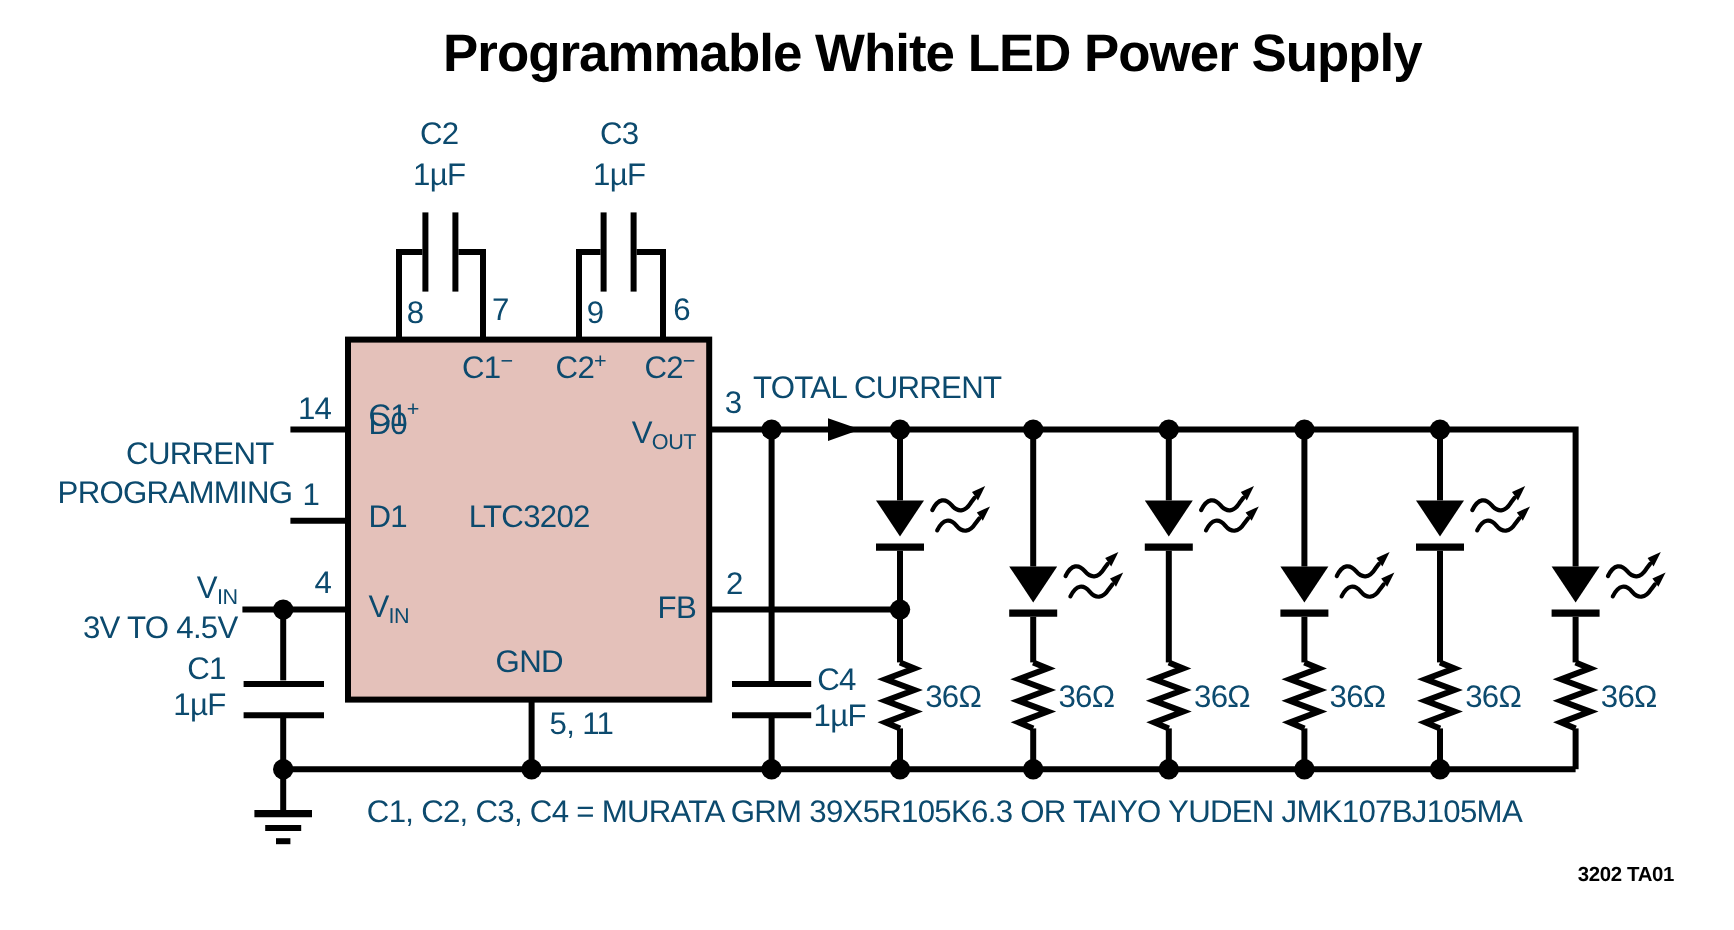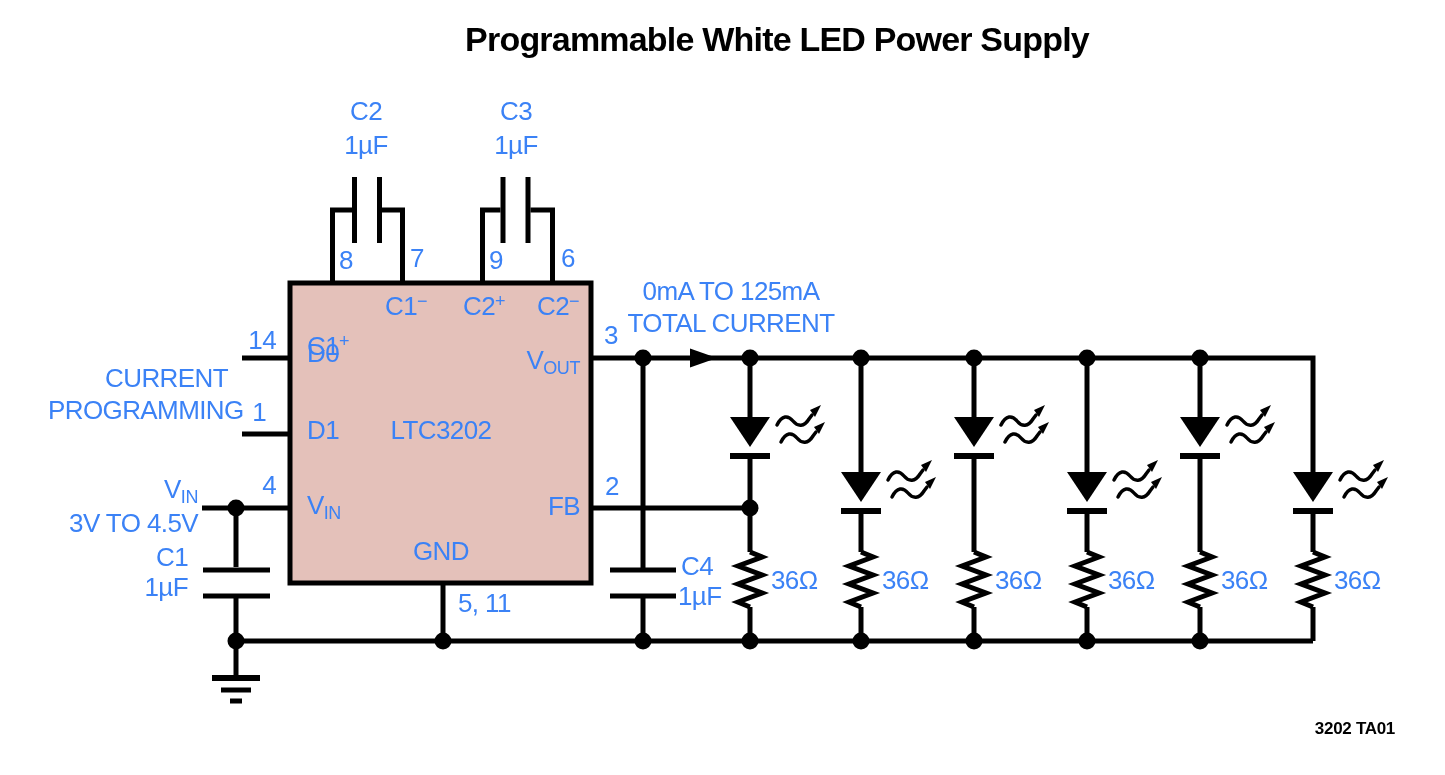"Programmable White LED Power Supply" .title { font-size: 34px -> 44px }
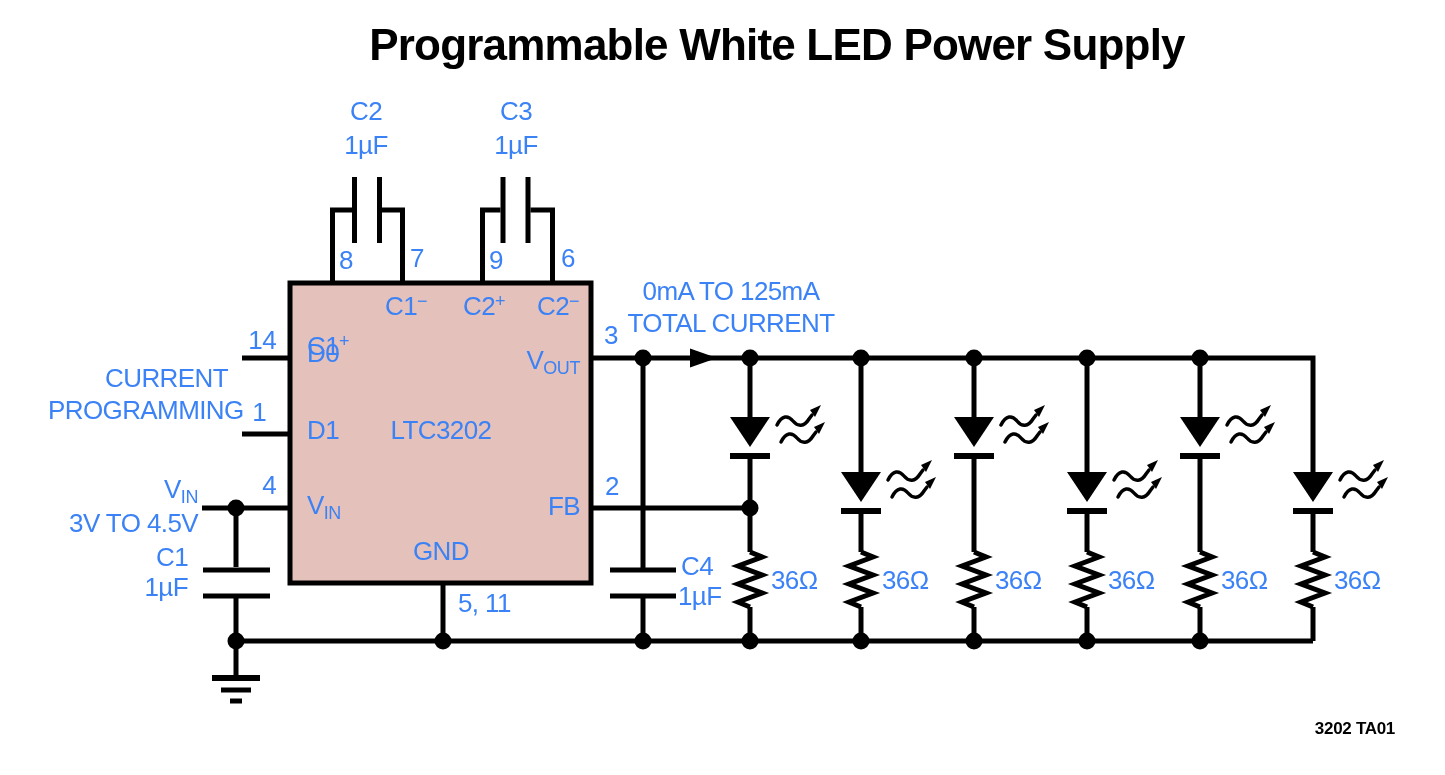"C2" .lbl { color: #3b82f6 -> #0c4a6e }
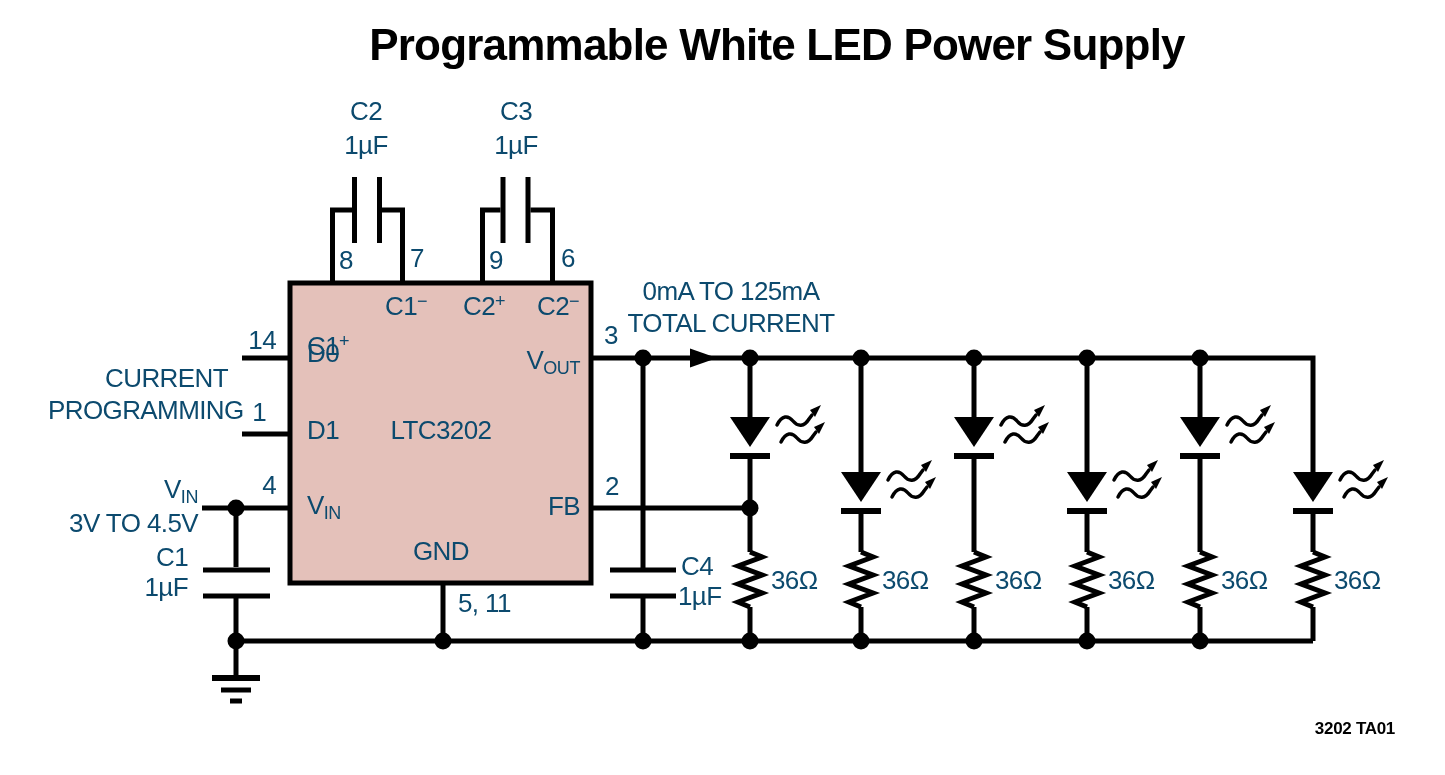"0mA TO 125mA" div.lbl { html: <div>0mA TO 125mA</div> -> none }
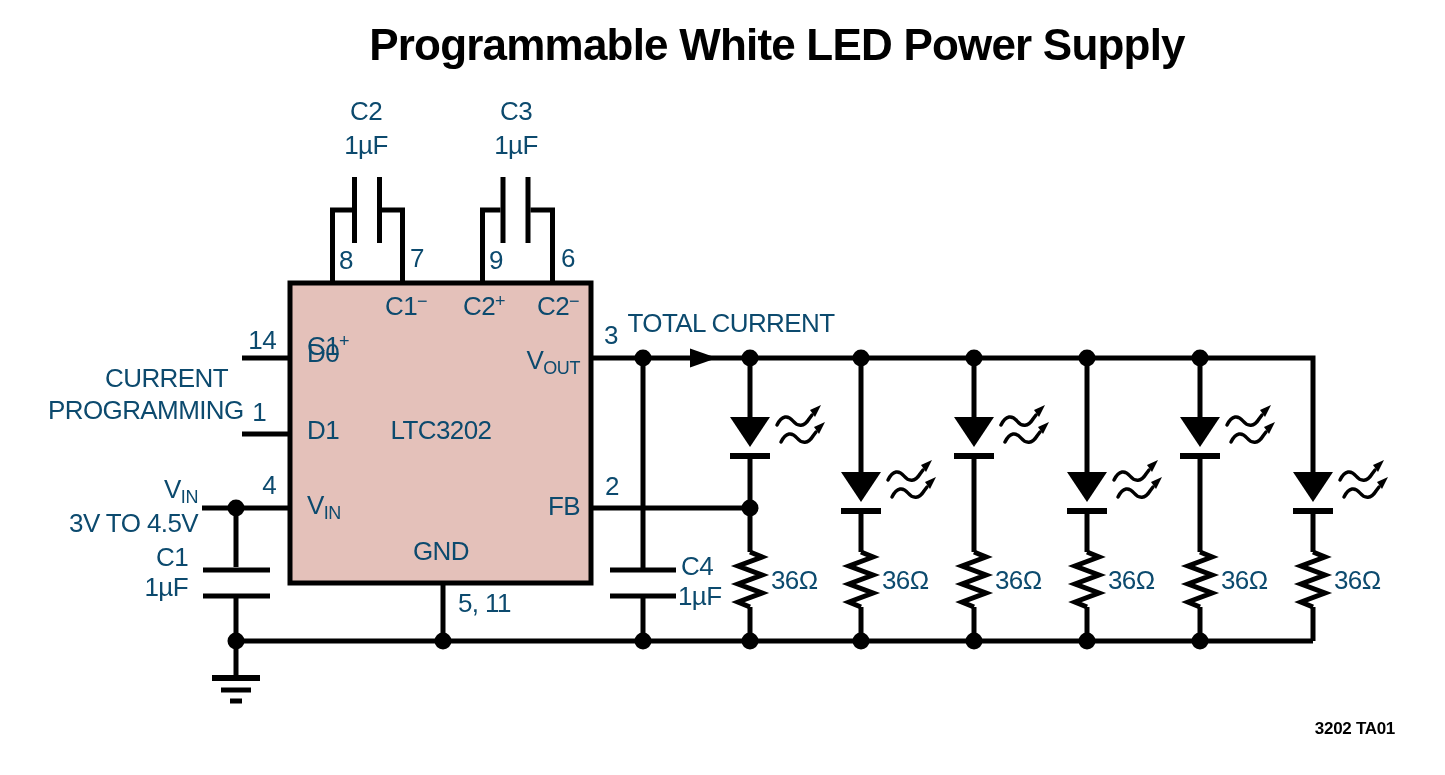"C1, C2, C3, C4 =" div.lbl { html: none -> <div>C1, C2, C3, C4 = MURATA GRM 39X5R105K6.3 OR TAIYO YUDEN JMK107BJ105MA</div> }
